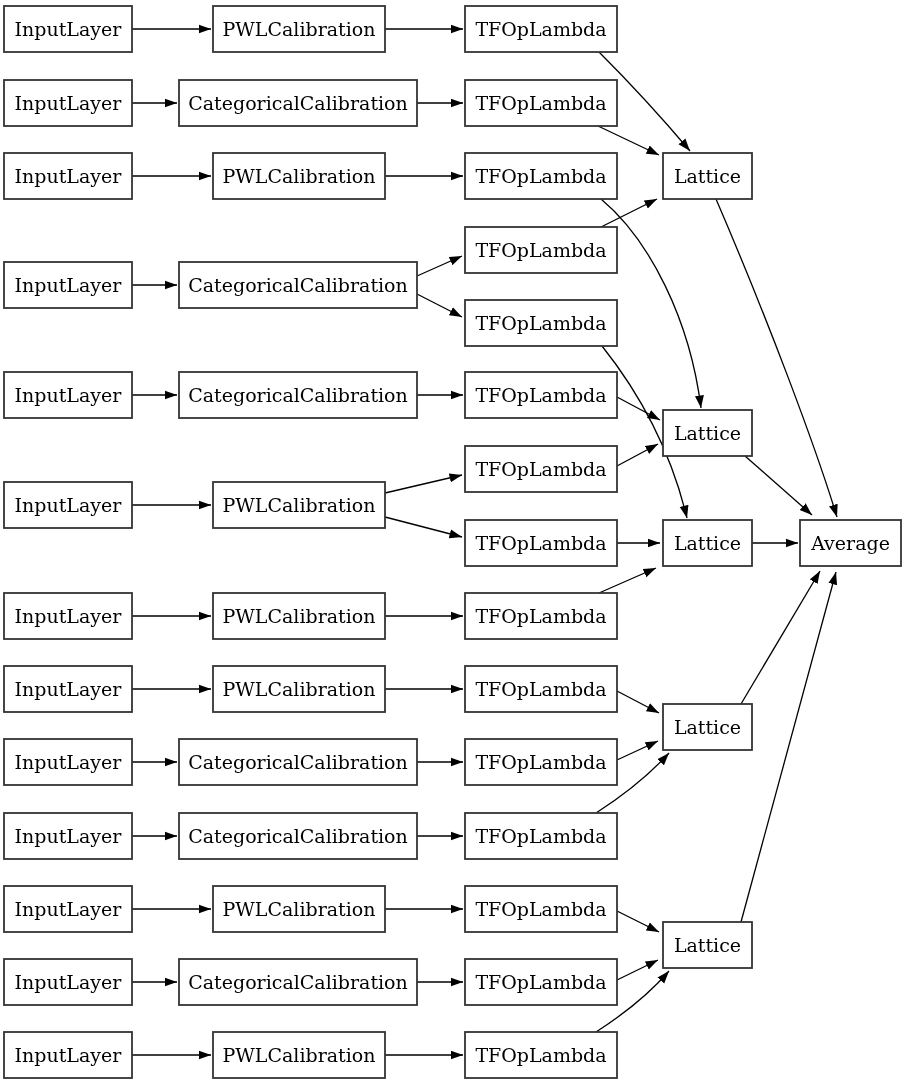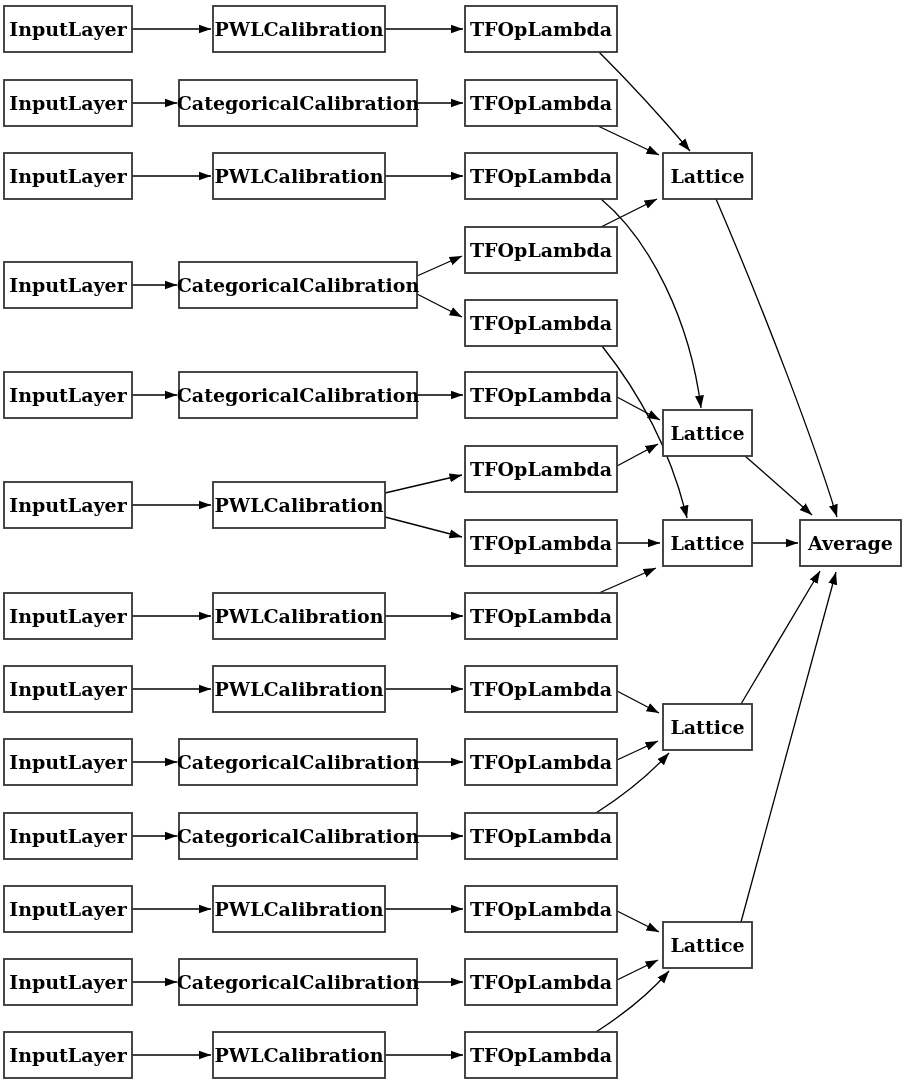"InputLayer" #graph-wrap { font-weight: bold -> none }
